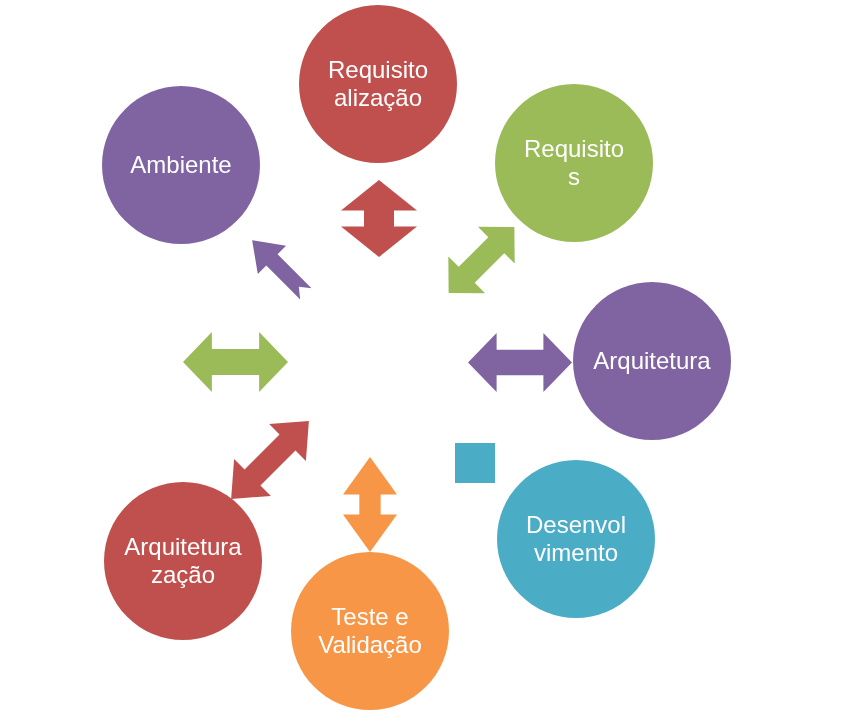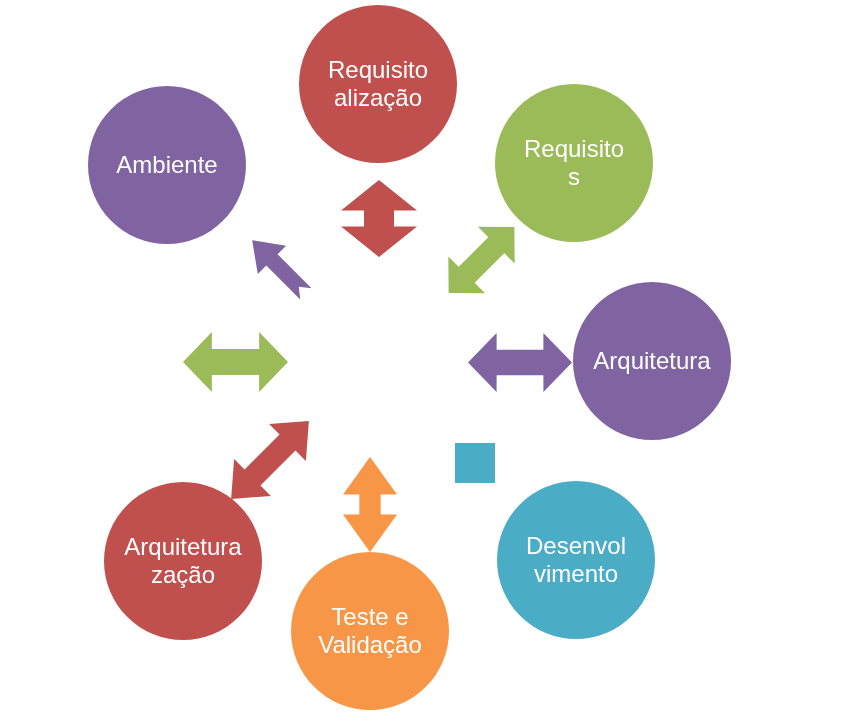"Ambiente" #n-ambiente { left: 88px -> 102px }
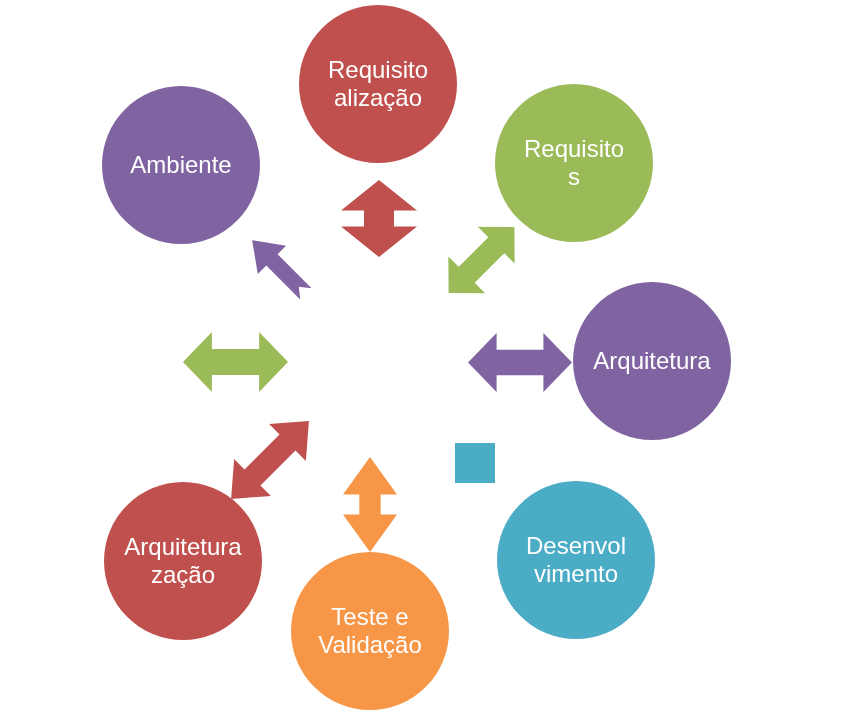"Desenvol" #n-desenvolvimento { top: 481px -> 460px }
